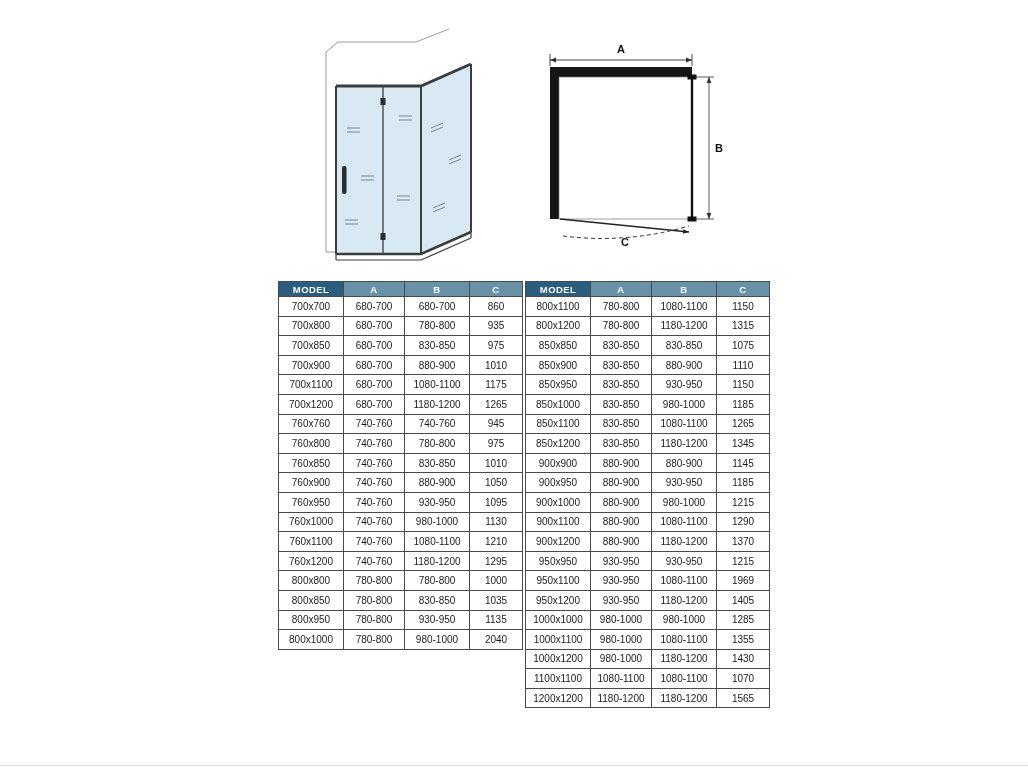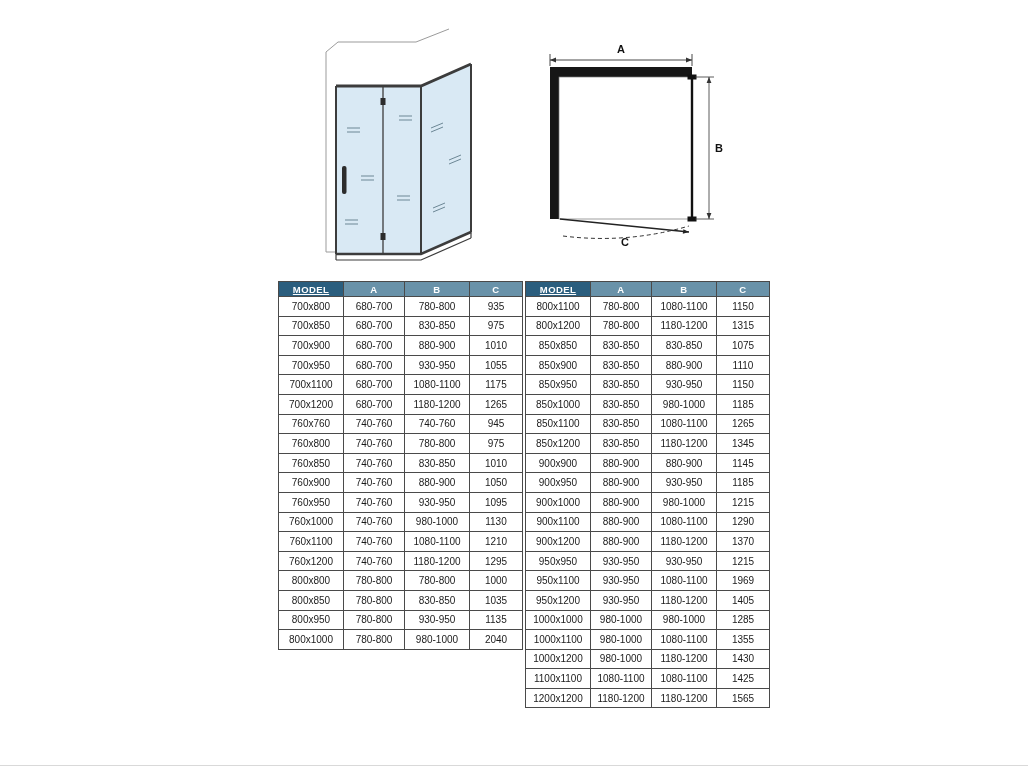"MODEL" .size-table th:first-child { text-decoration: underline -> none }
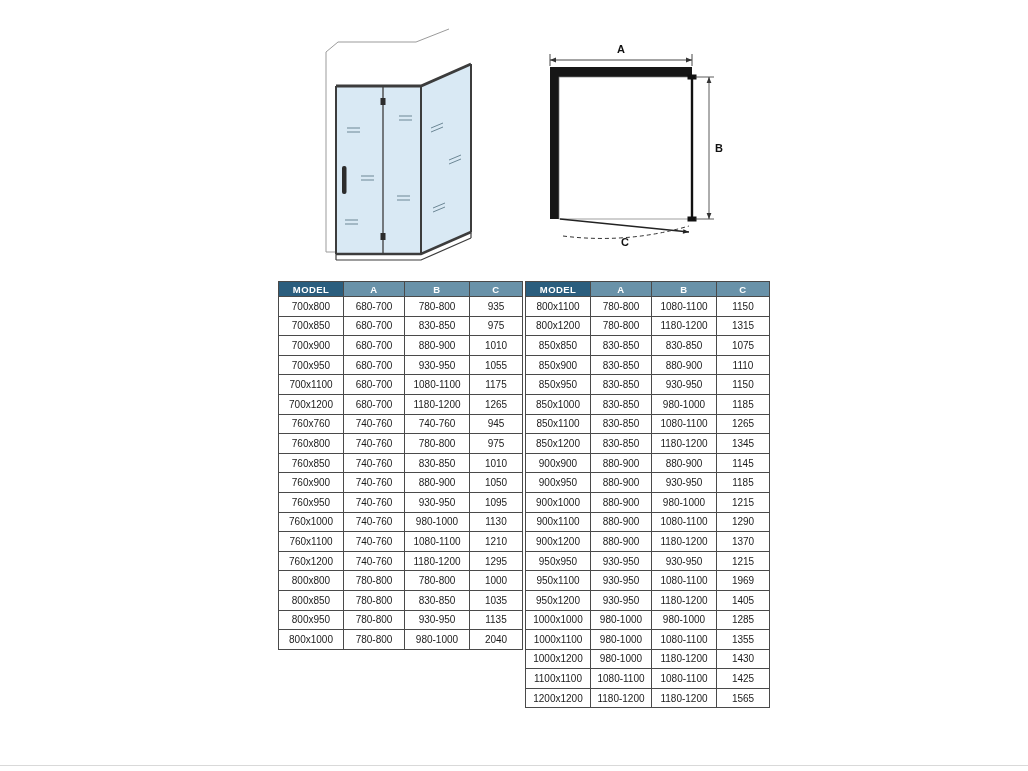"700x700" tr { html: none -> <tr> <td>700x700</td> <td>680-700</td> <td>680-700</td> <td>860</td> </tr> }
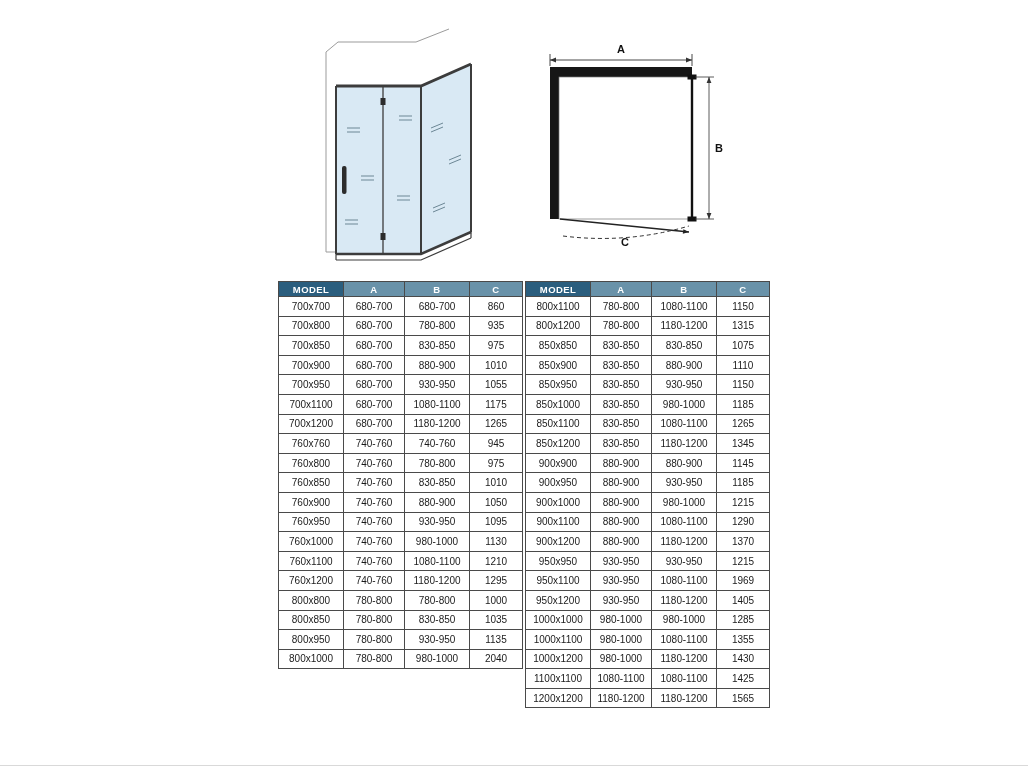"700x950" tr { html: <tr> <td>700x950</td> <td>680-700</td> <td>930-950</td> <td>1055</td> </tr> -> none }
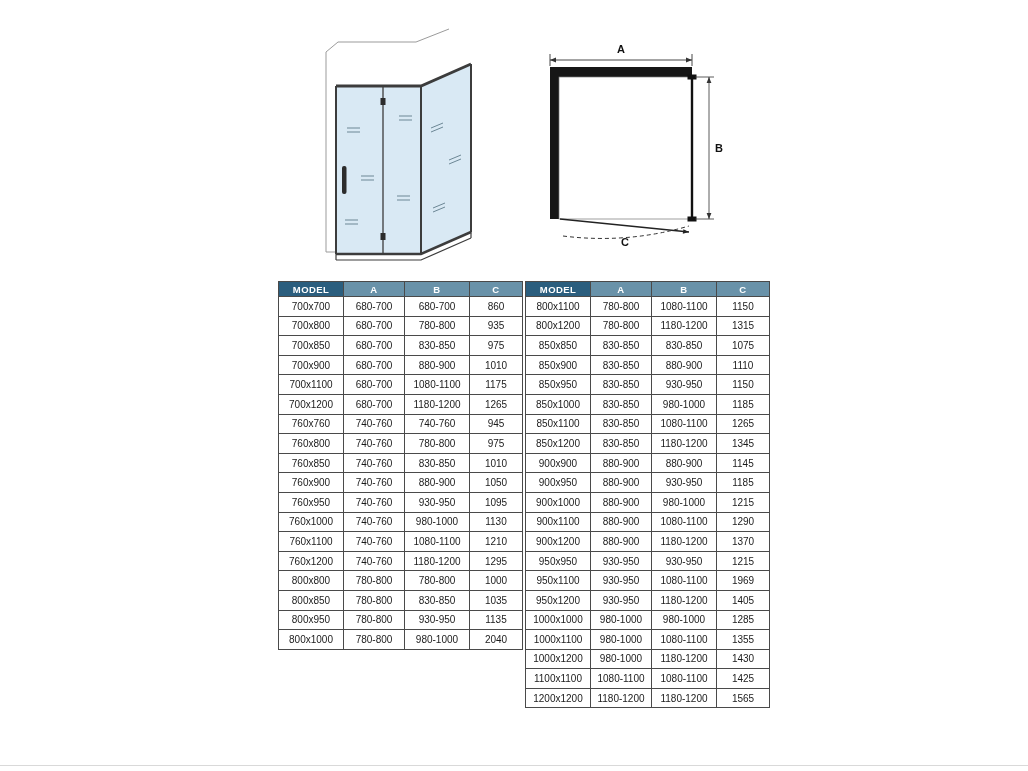"1425" td { text: 1425 -> 1070 }
